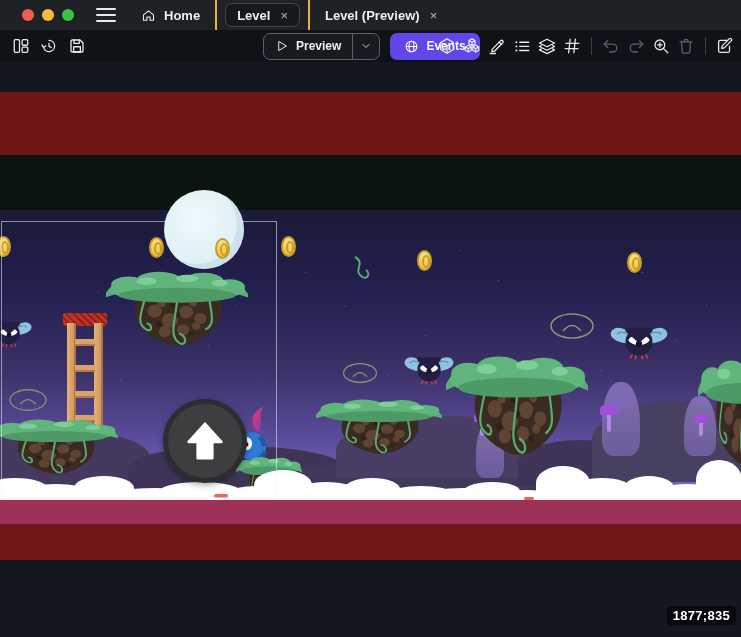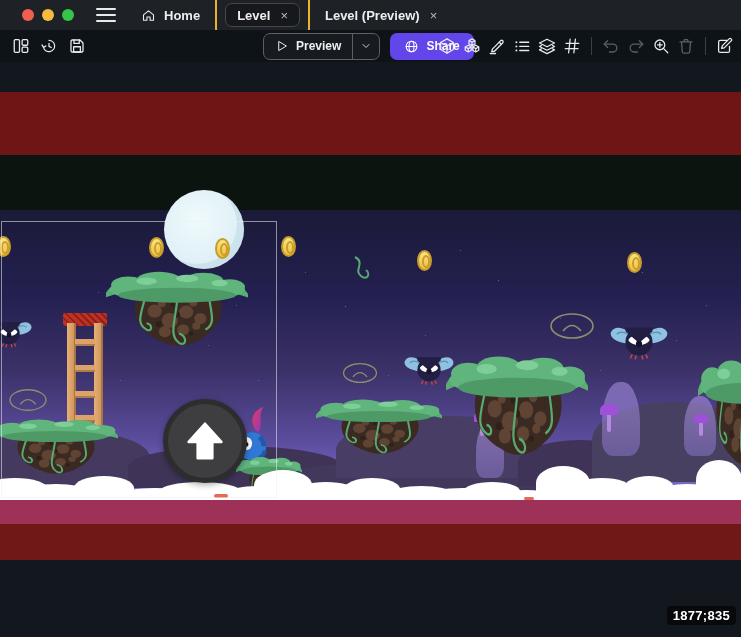"Share" span { text: Share -> Events }
